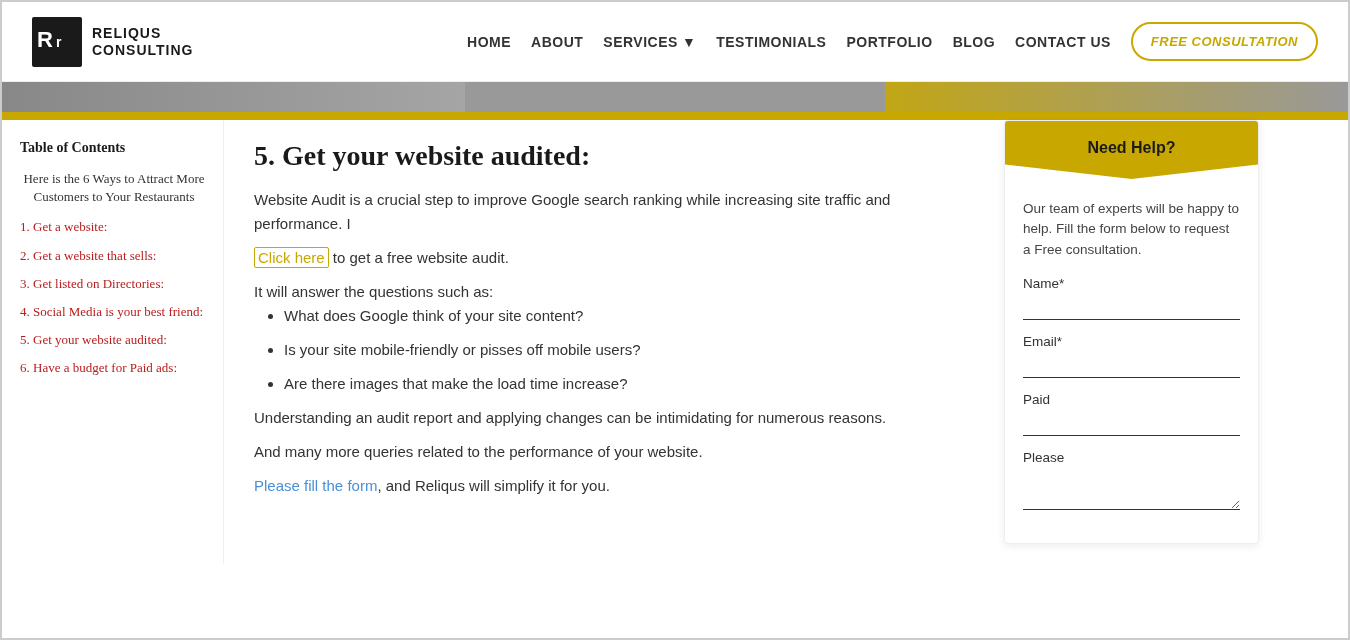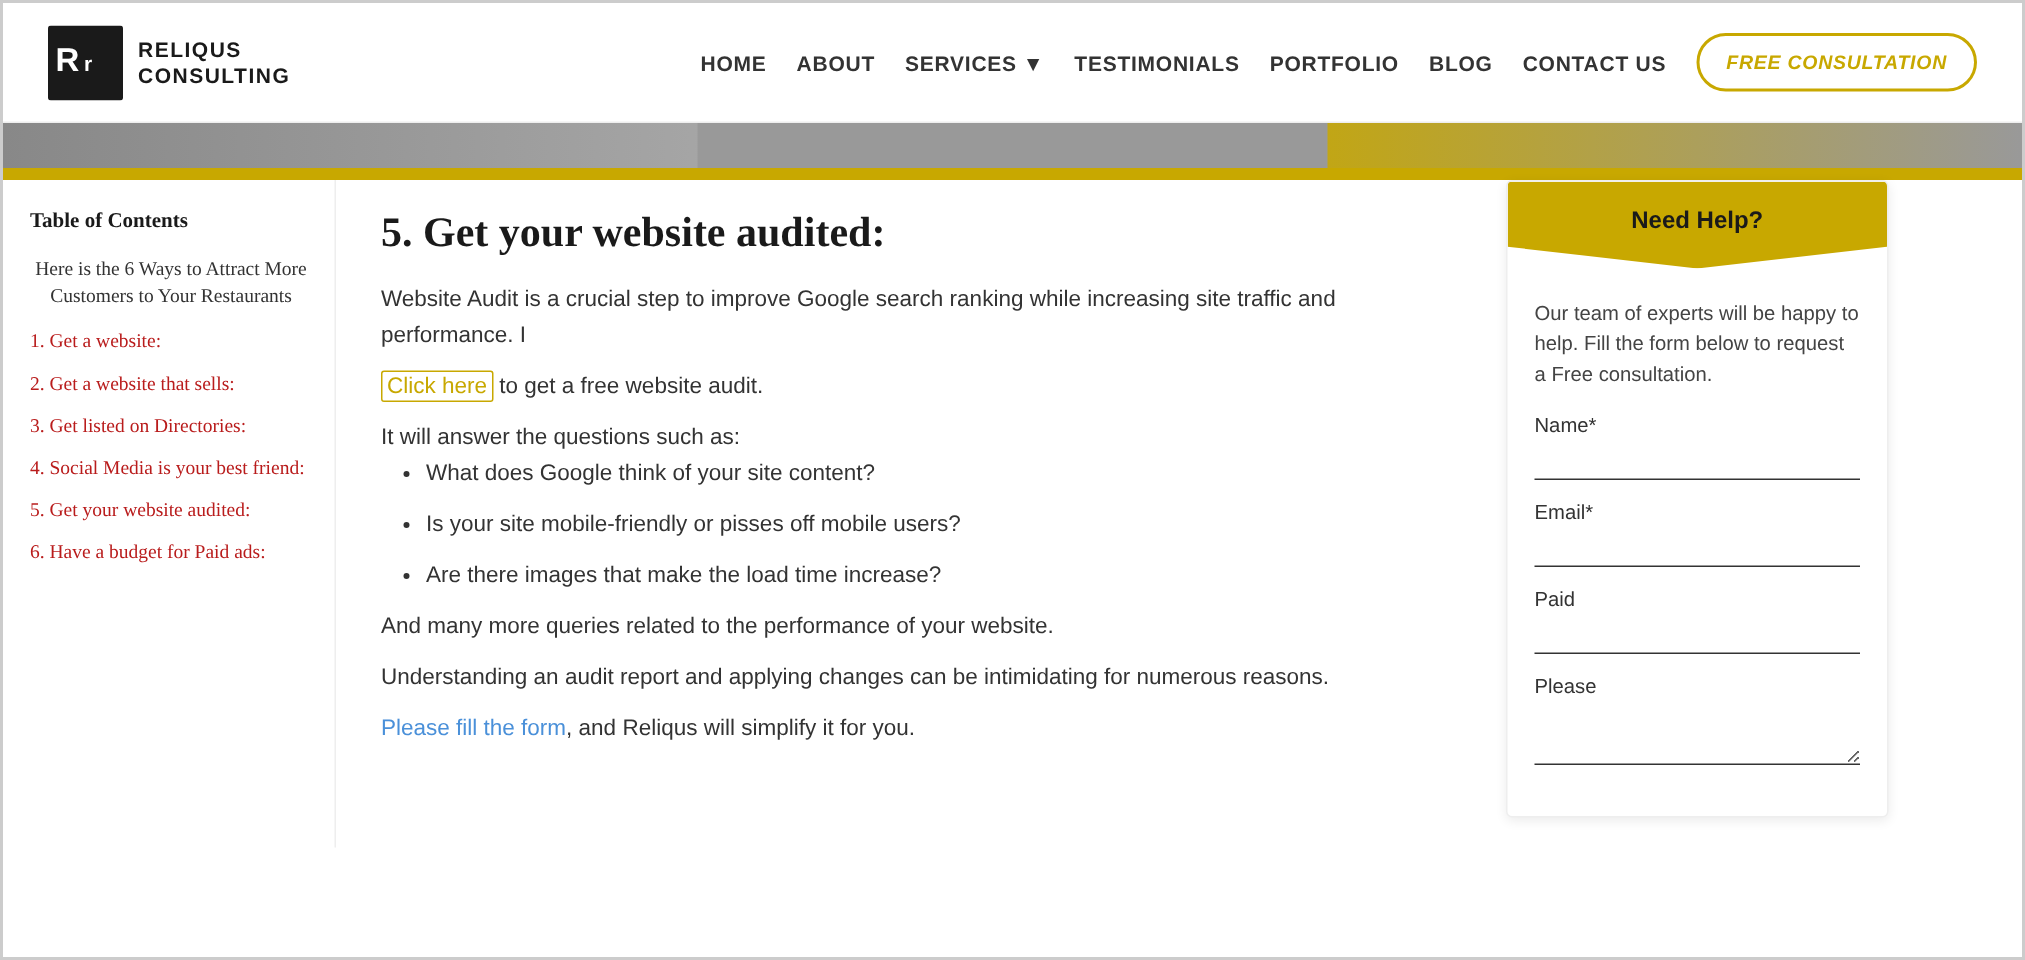"And many more queries related" p.content-para-bottom { order: before "Understanding an audit report and" -> after "Understanding an audit report and" }
